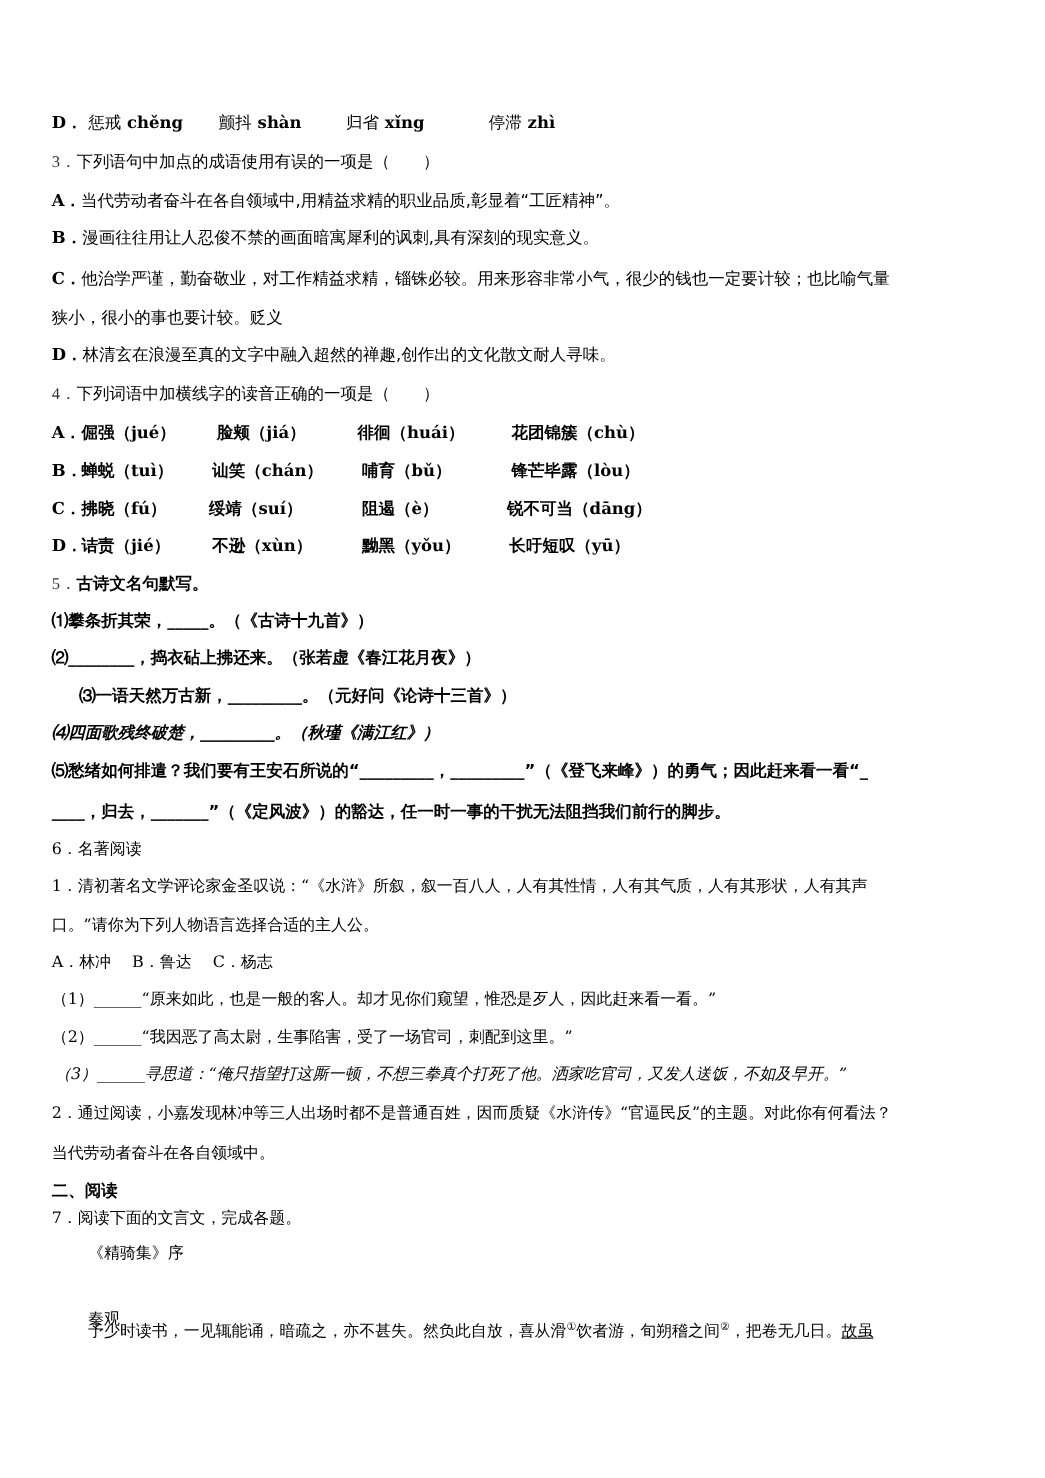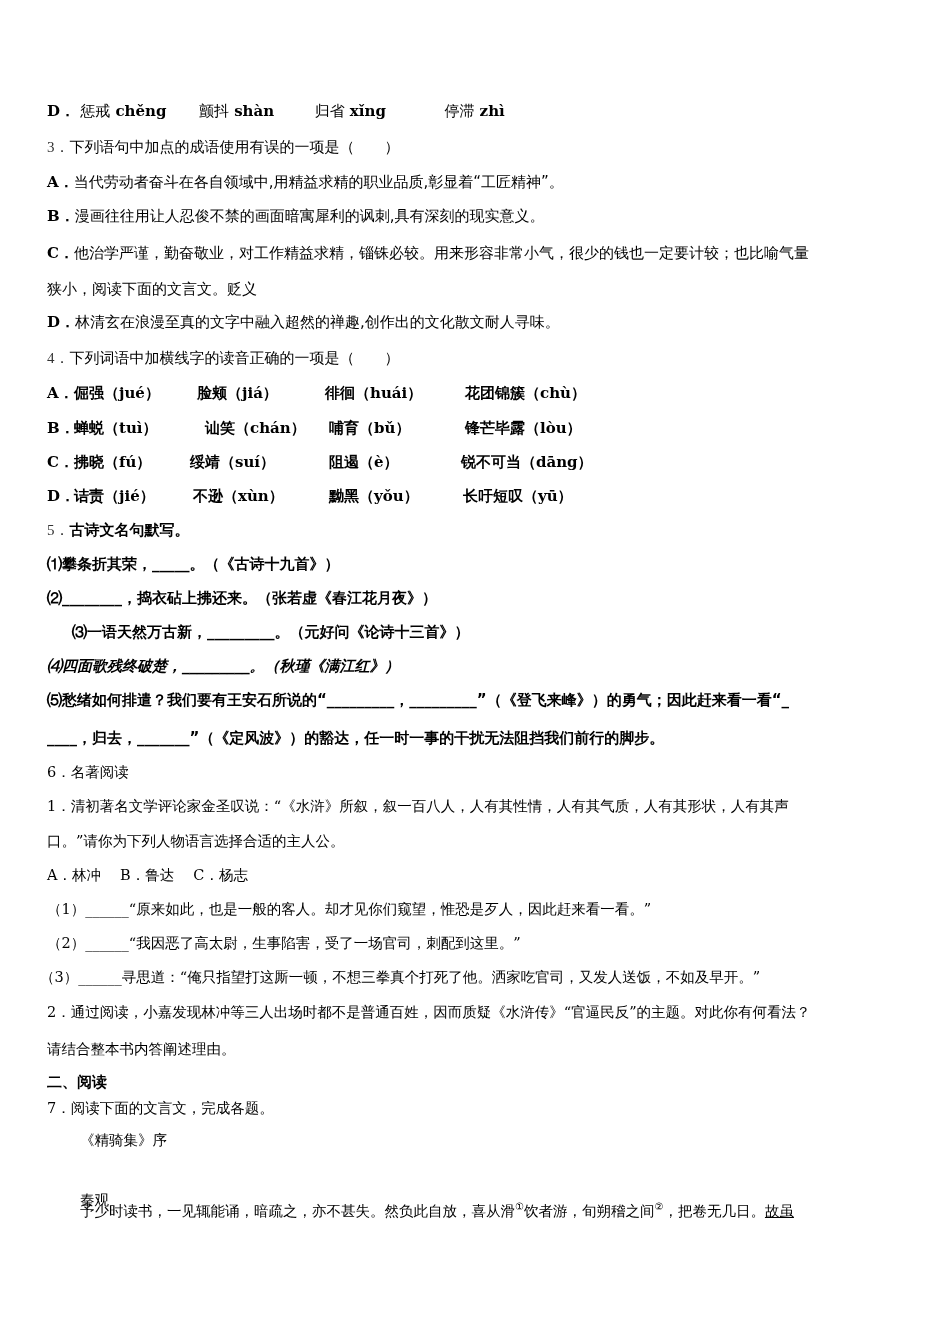"狭小，阅读下面的文言文。贬义" span { text: 阅读下面的文言文 -> 很小的事也要计较 }
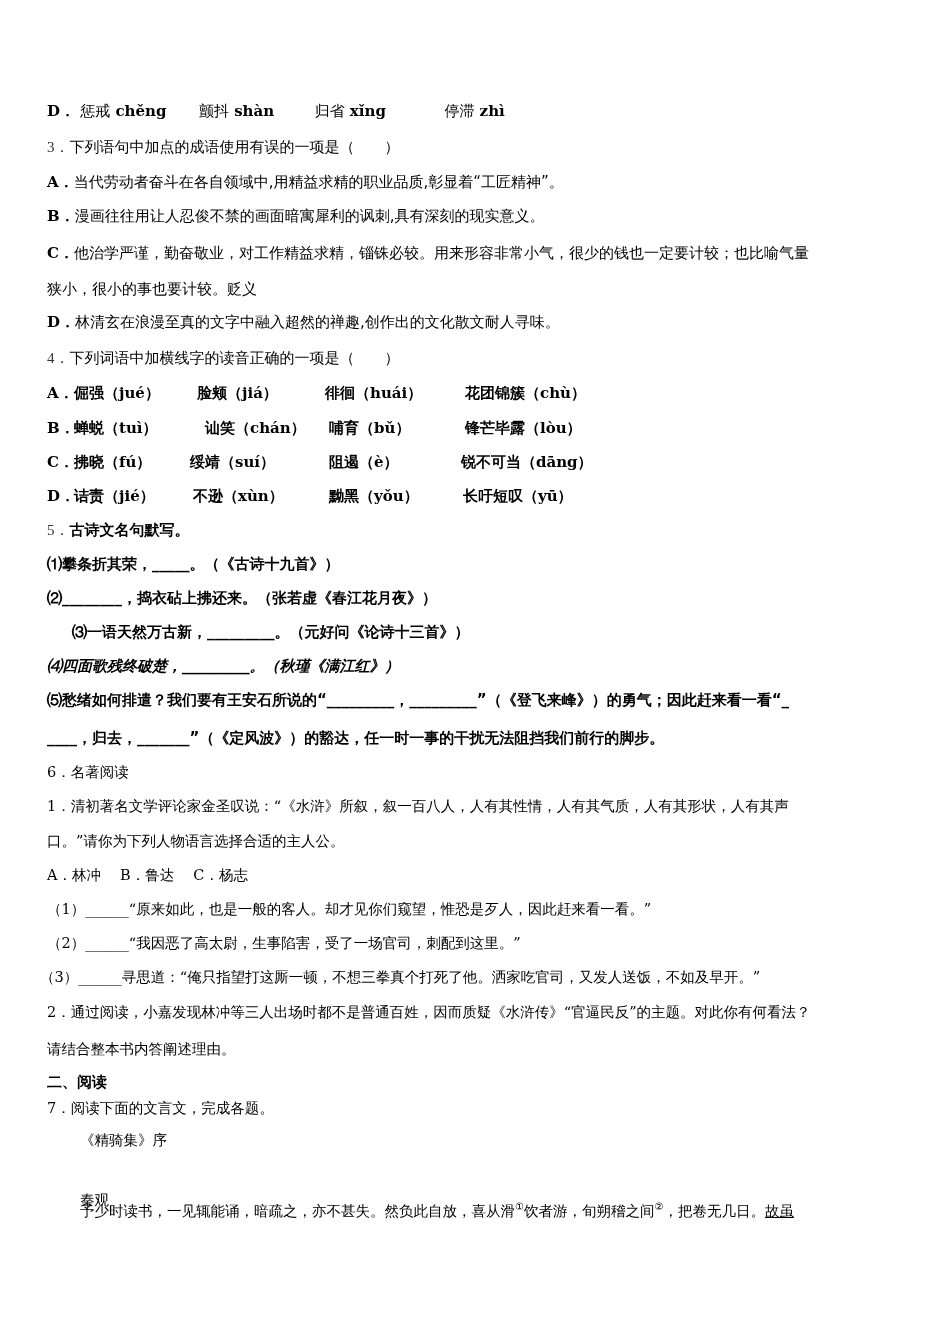"讪笑（chán）" span.opt { margin-left: 12px -> none }
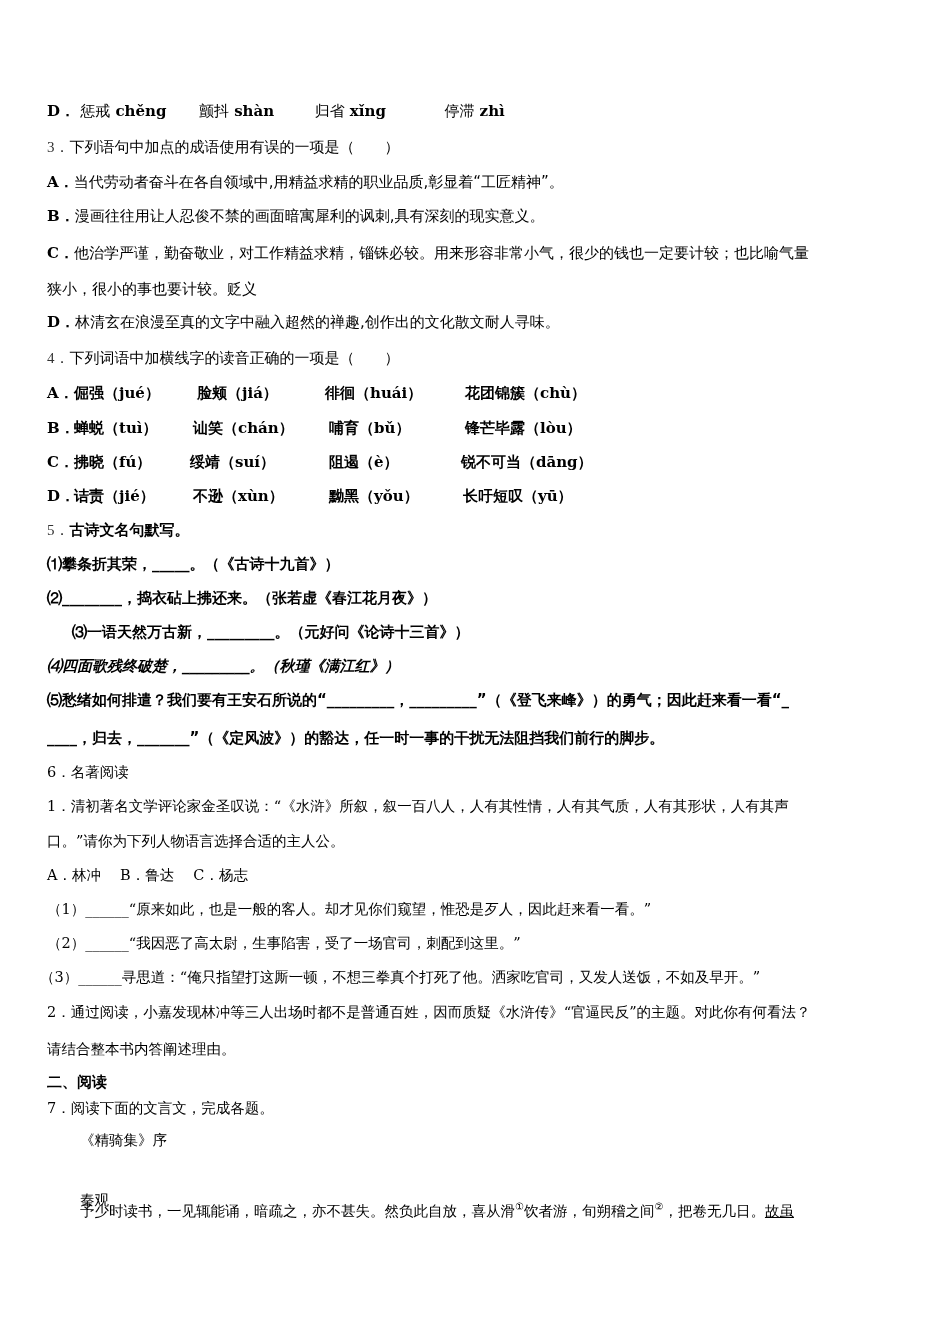"（3）______寻思道：“俺只指望打这厮一顿，不想三拳真个打死了他。洒家吃官司" div.line { font-style: none -> italic; left: 40px -> 50px }
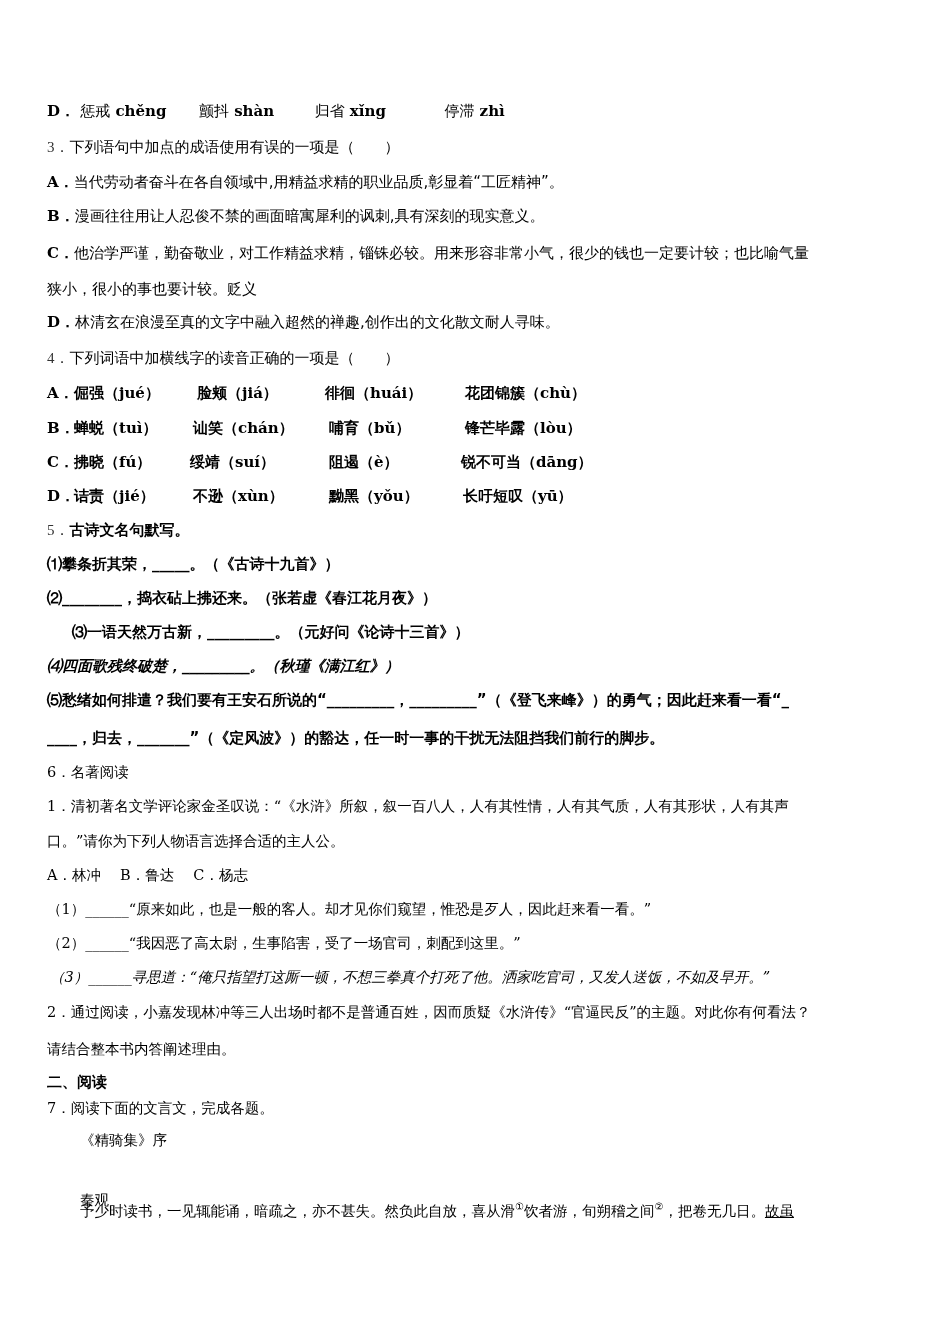"请结合整本书内答阐述理由。" div.line { text: 请结合整本书内答阐述理由 -> 当代劳动者奋斗在各自领域中 }
